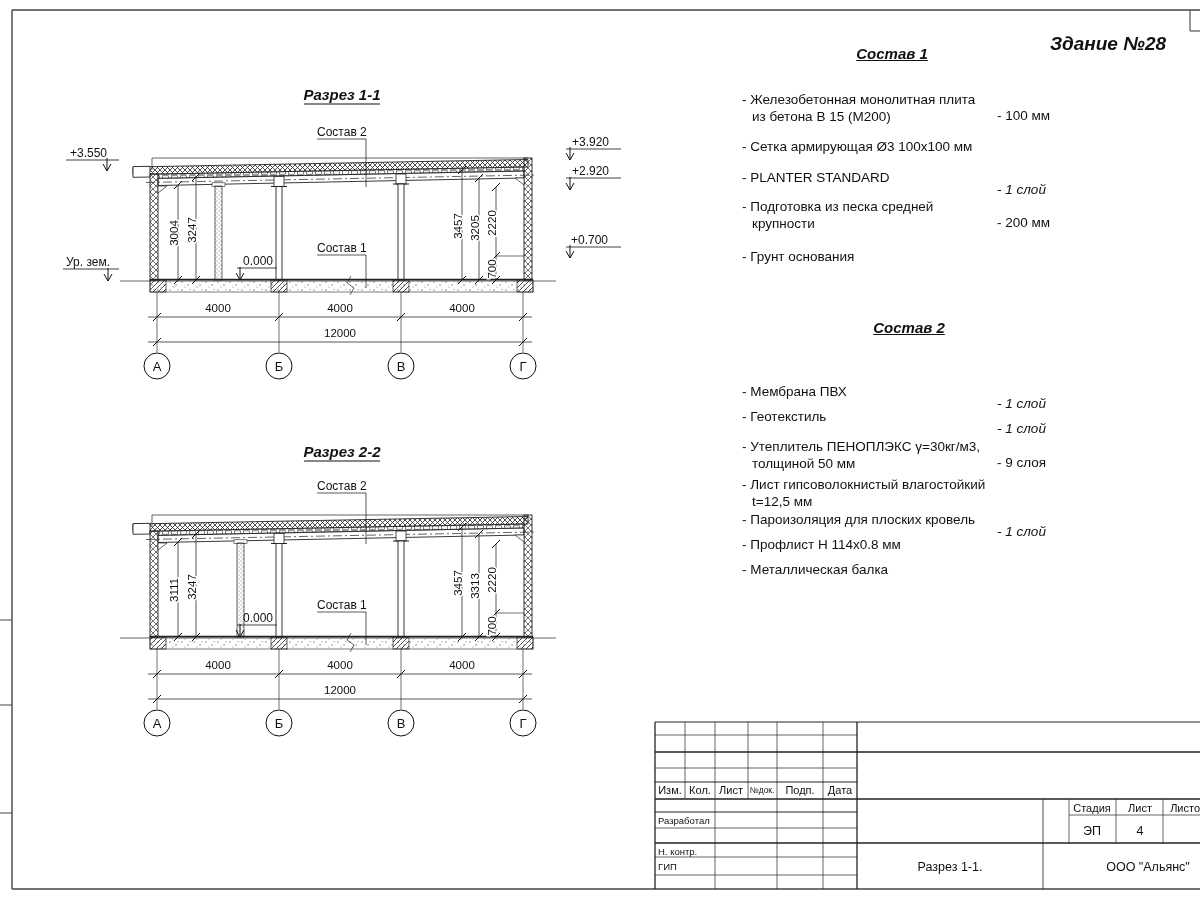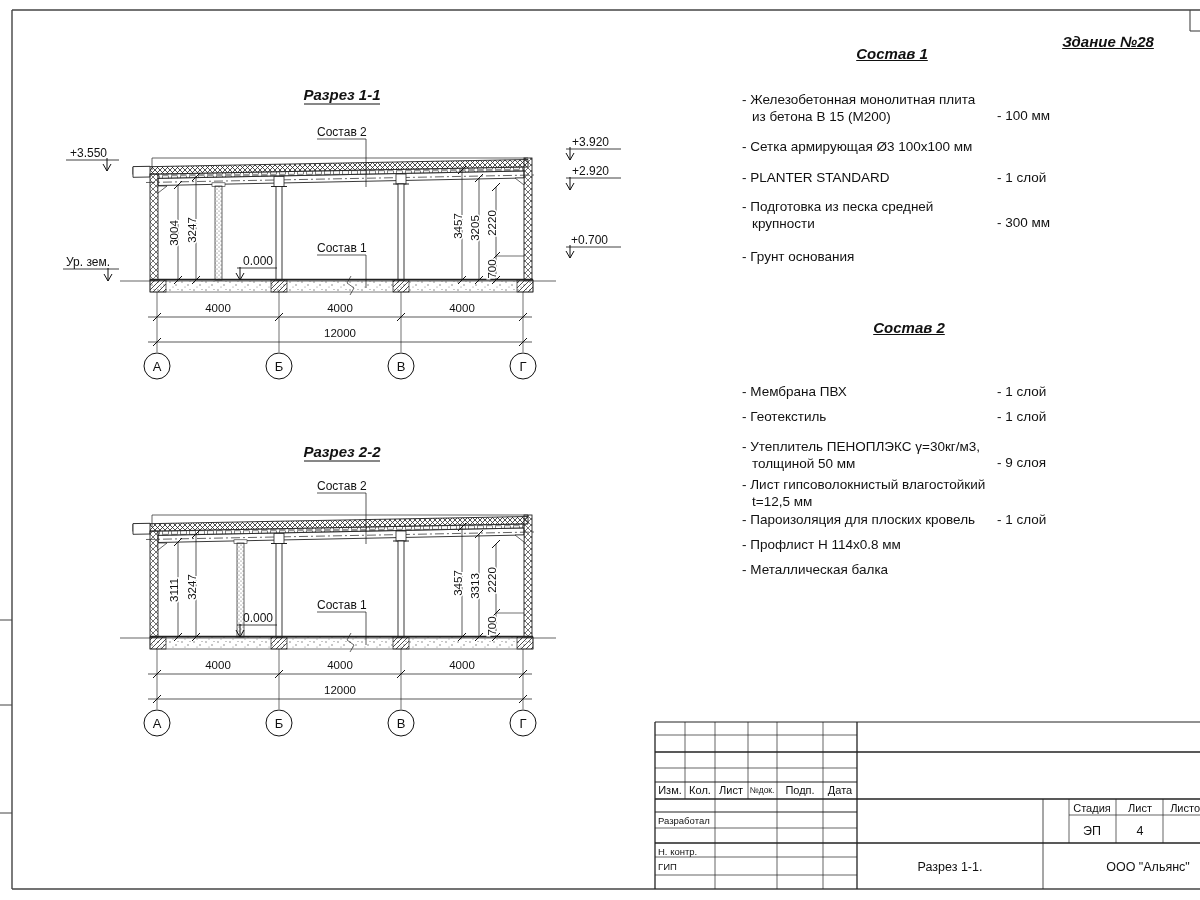"Здание №28" .bldg { font-size: 15px -> 19px; text-decoration: underline -> none }
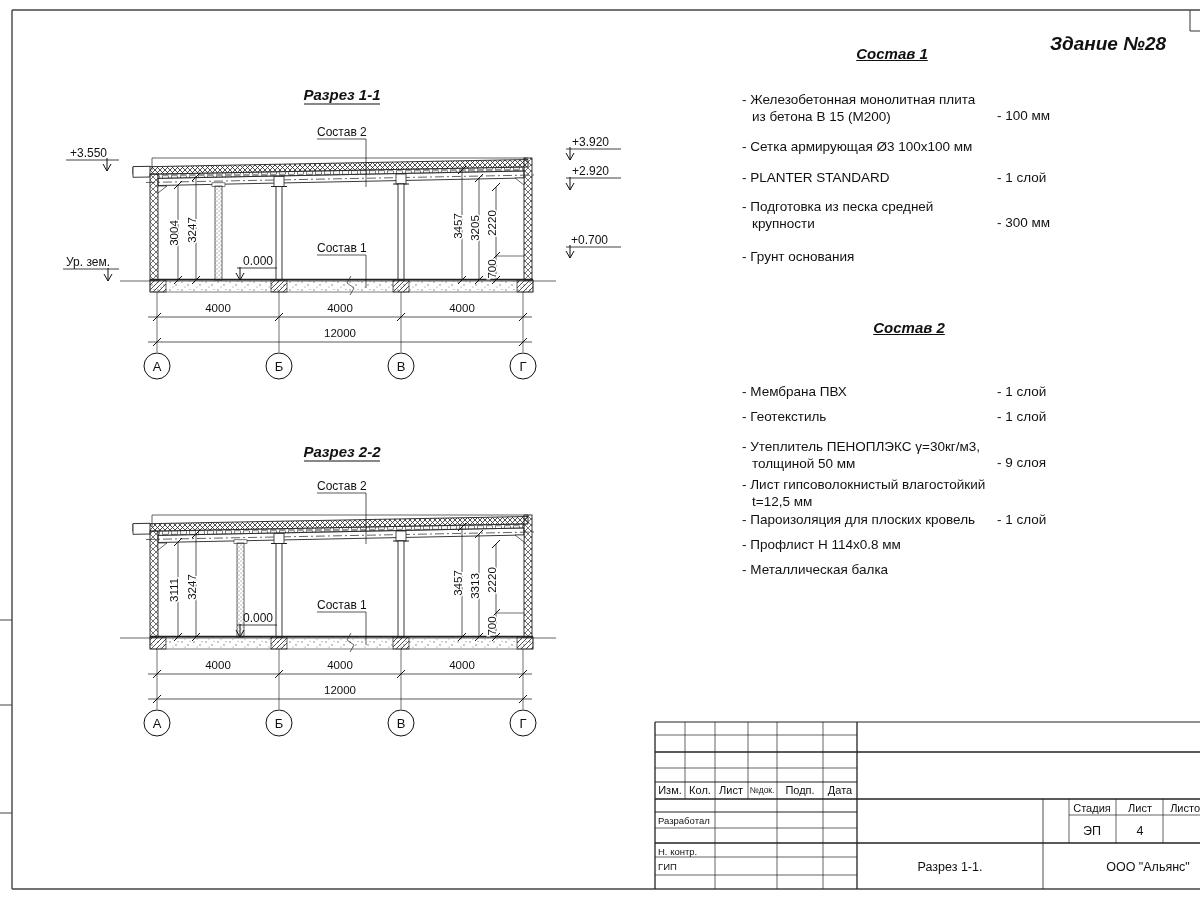"- 1 слой" .val.vtop { font-style: none -> italic; top: 0 -> 12px }
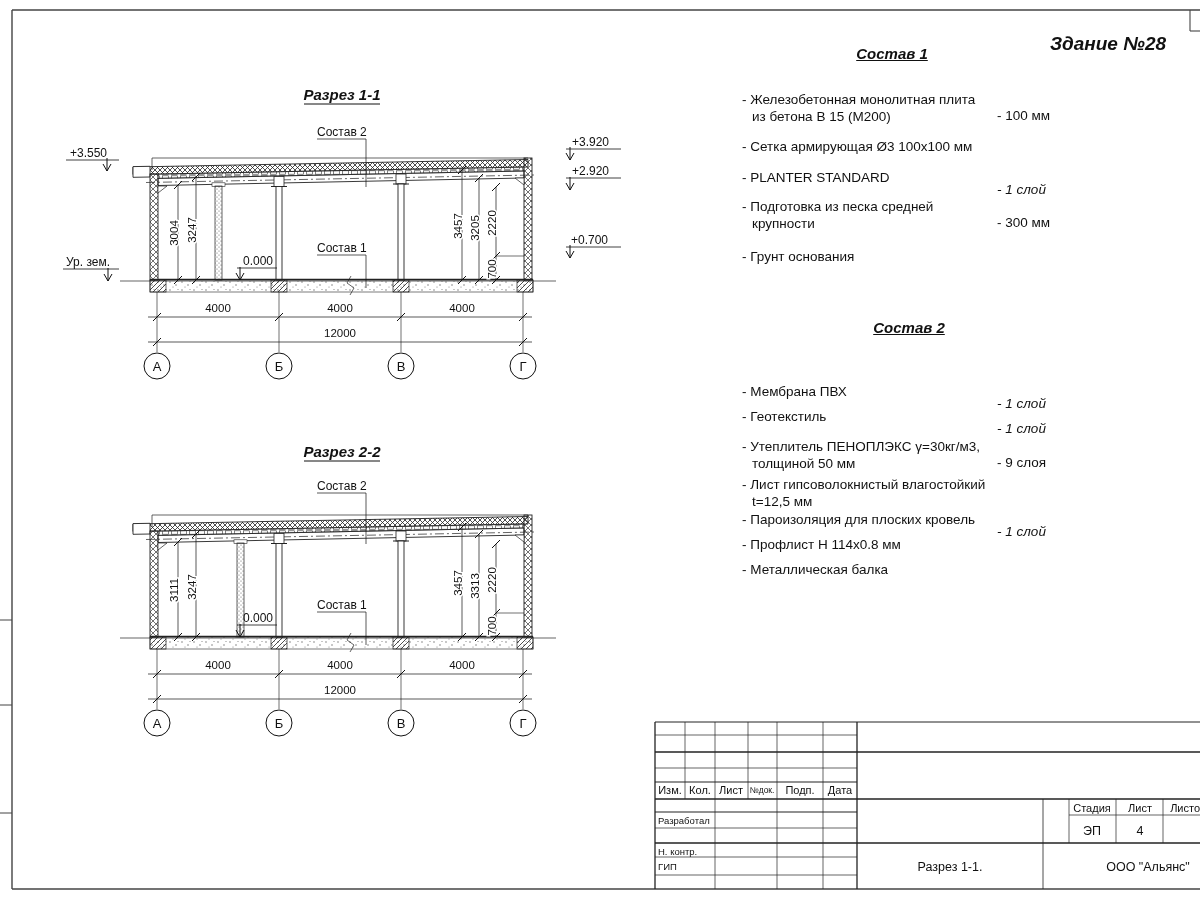"- 300 мм" div.val { text: 300 -> 200 }
